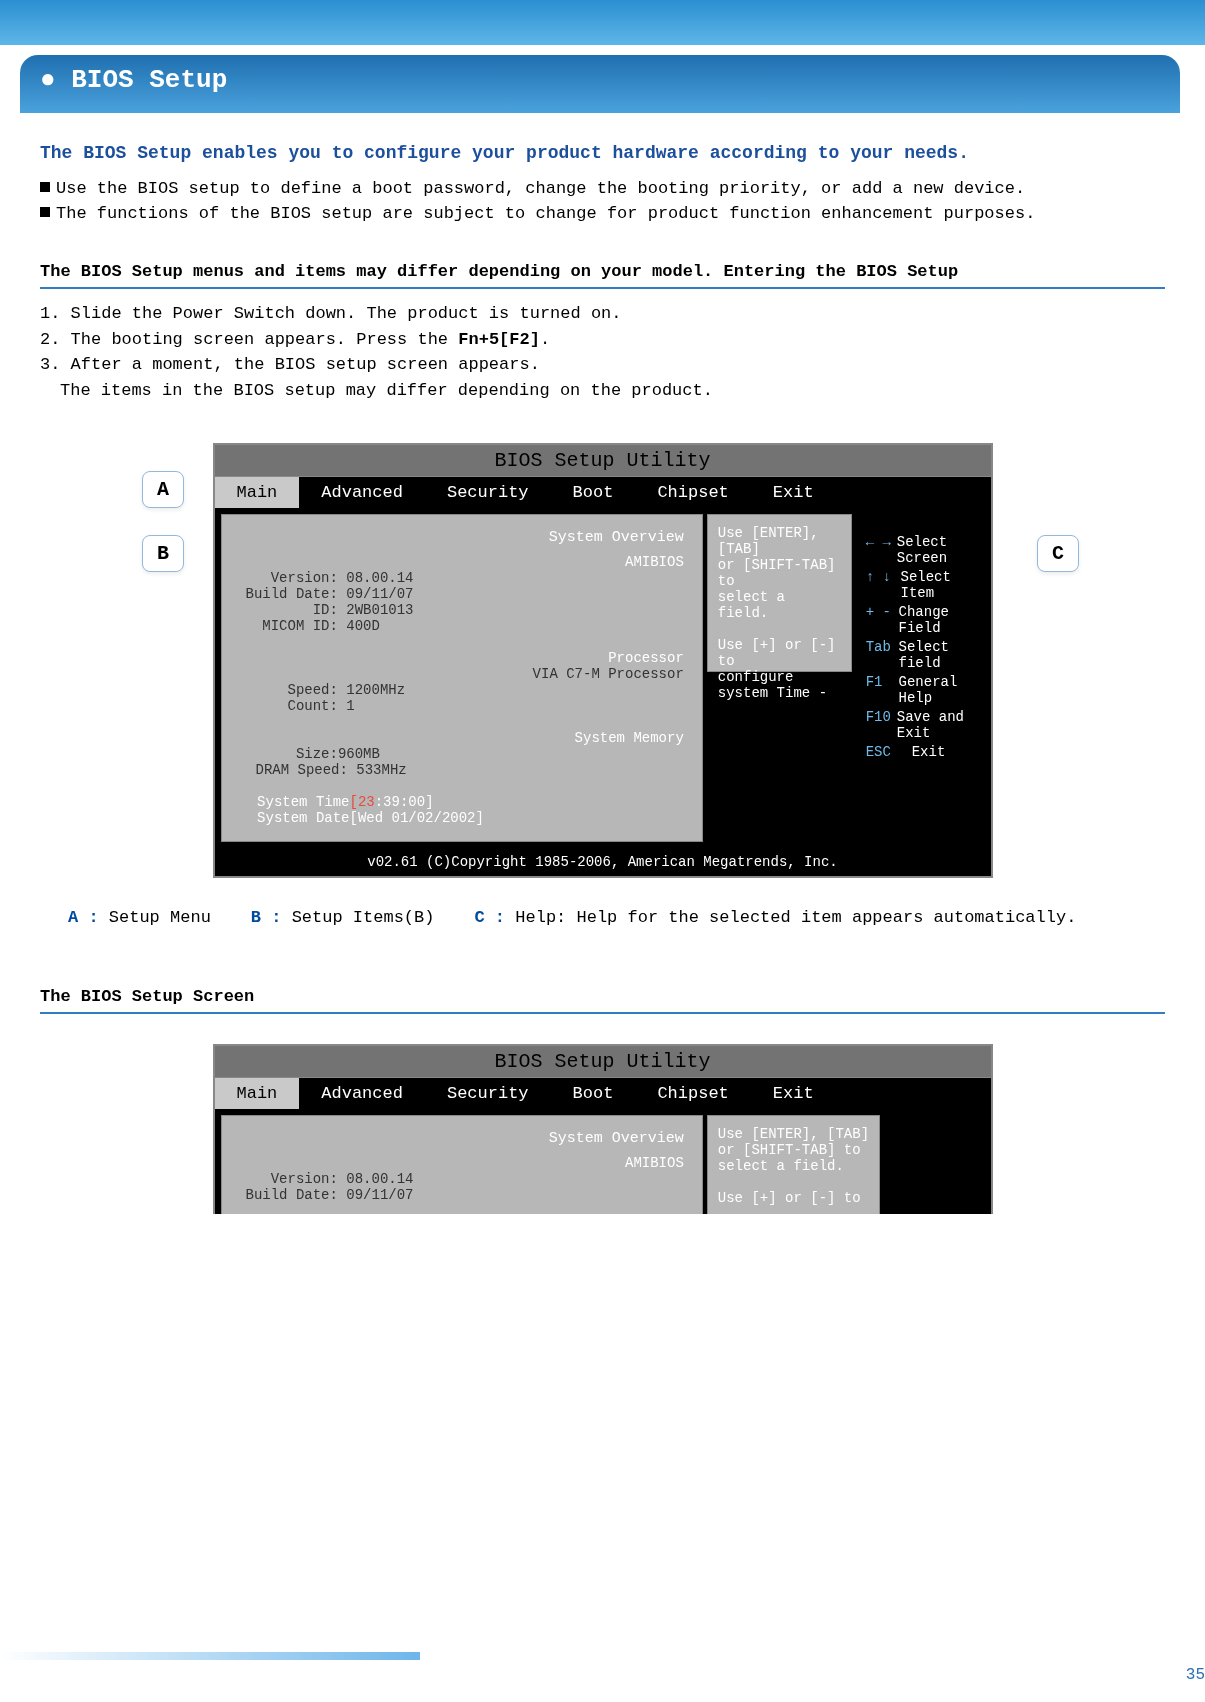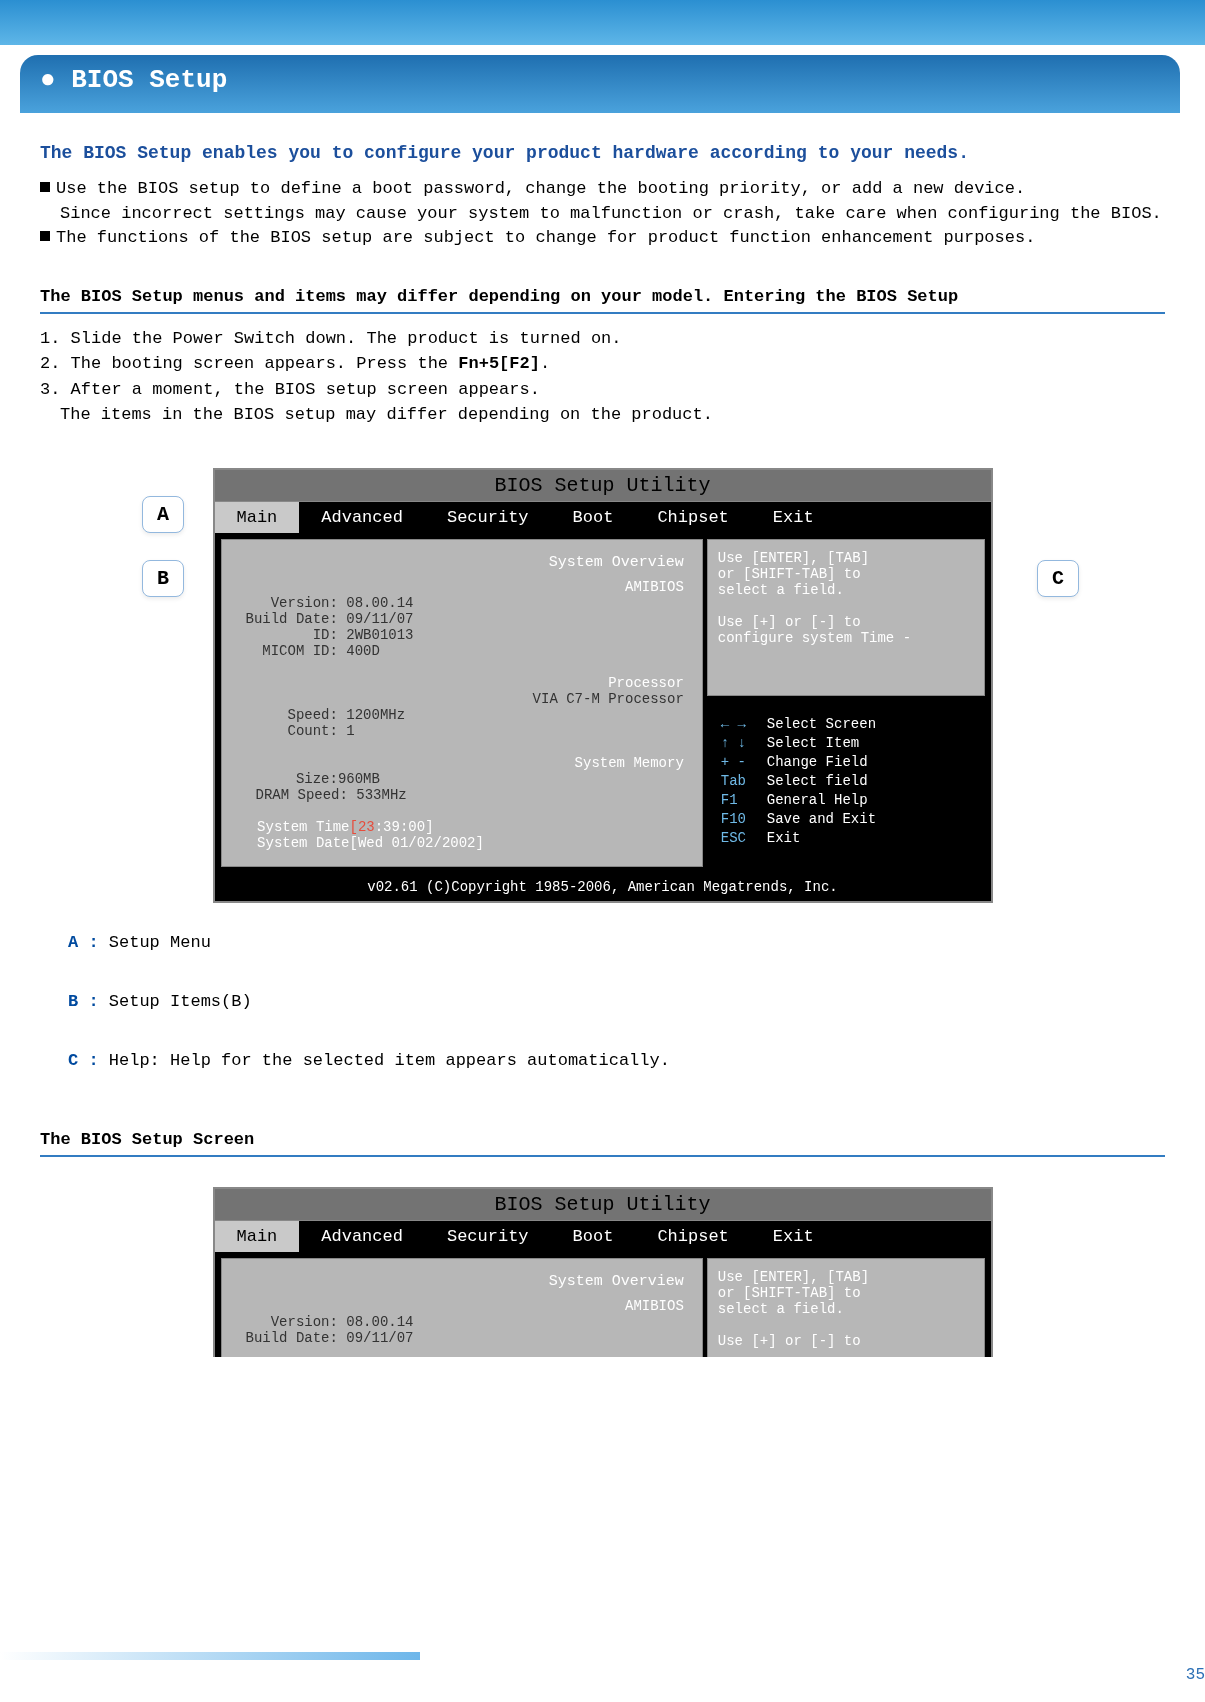"Since incorrect settings may cause" div.indent { html: <div>Since incorrect settings may cause your system to malfunction or crash, take care when configuring the BIOS.</div> -> none }
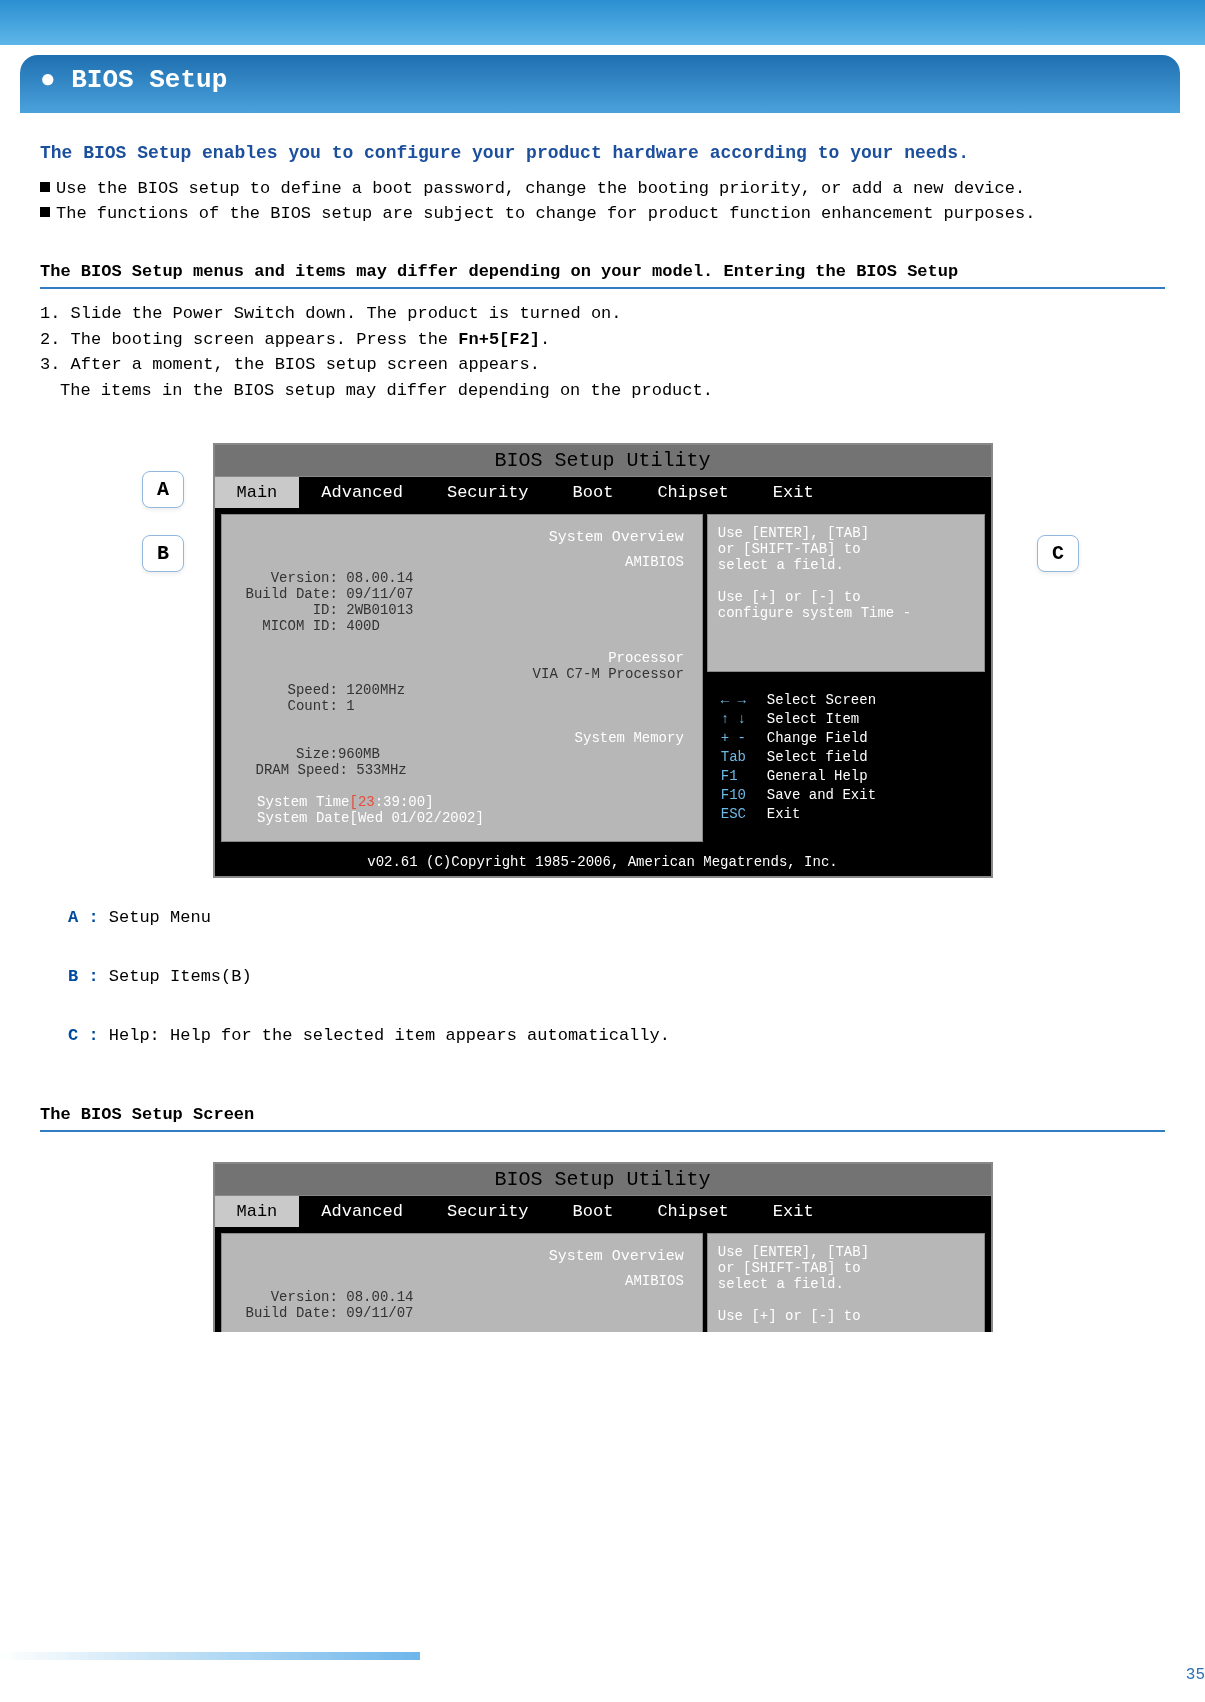"Use [ENTER], [TAB]" .bios-right { flex-direction: column -> row }
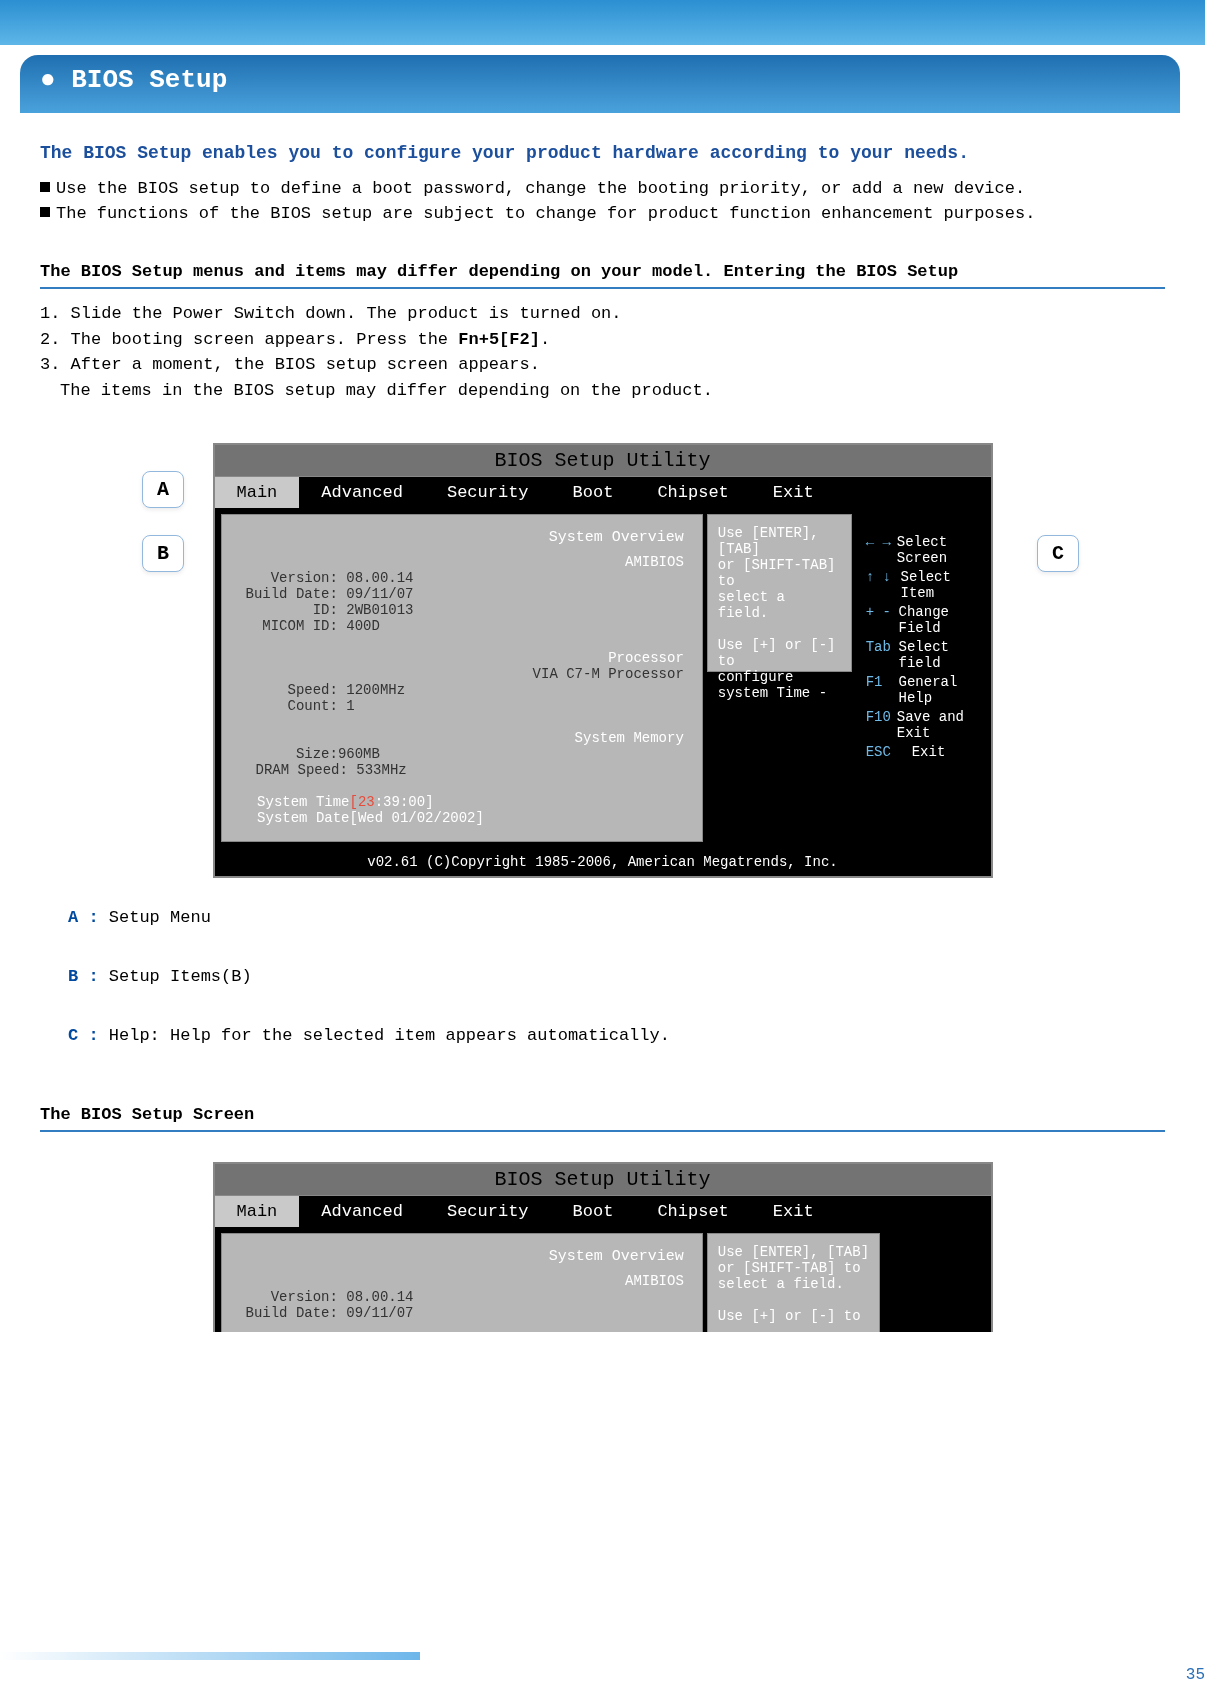"A : Setup Menu" .legend { flex-direction: column -> none }
